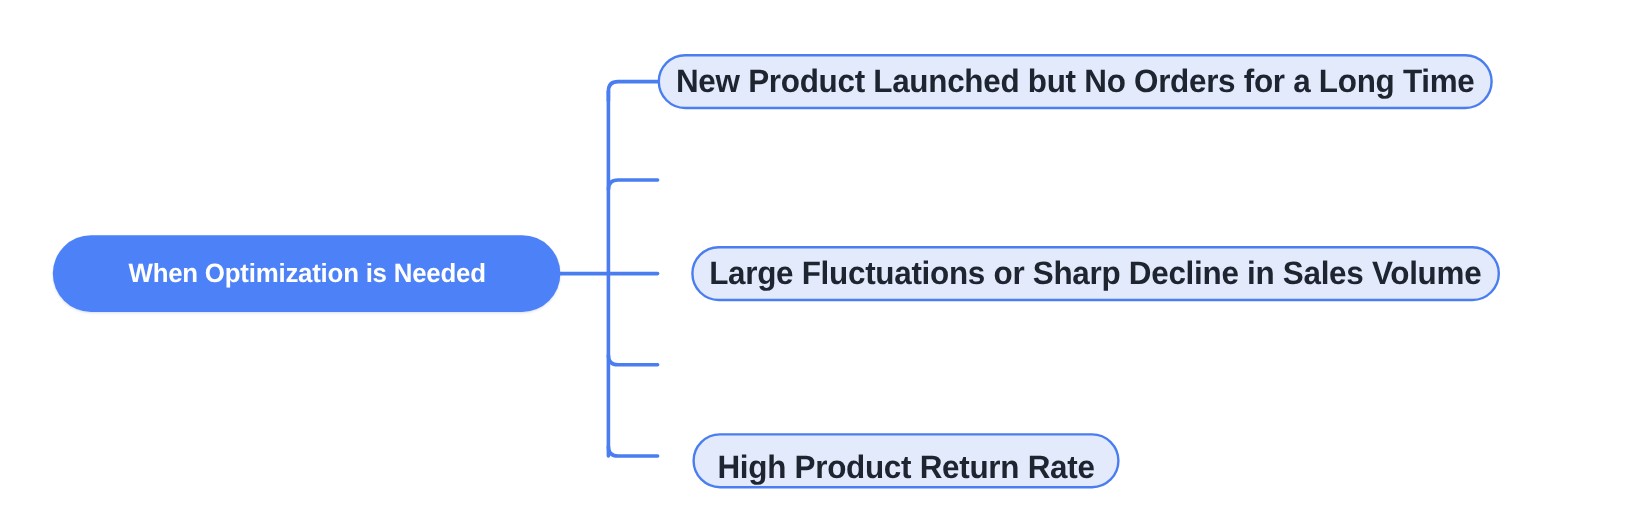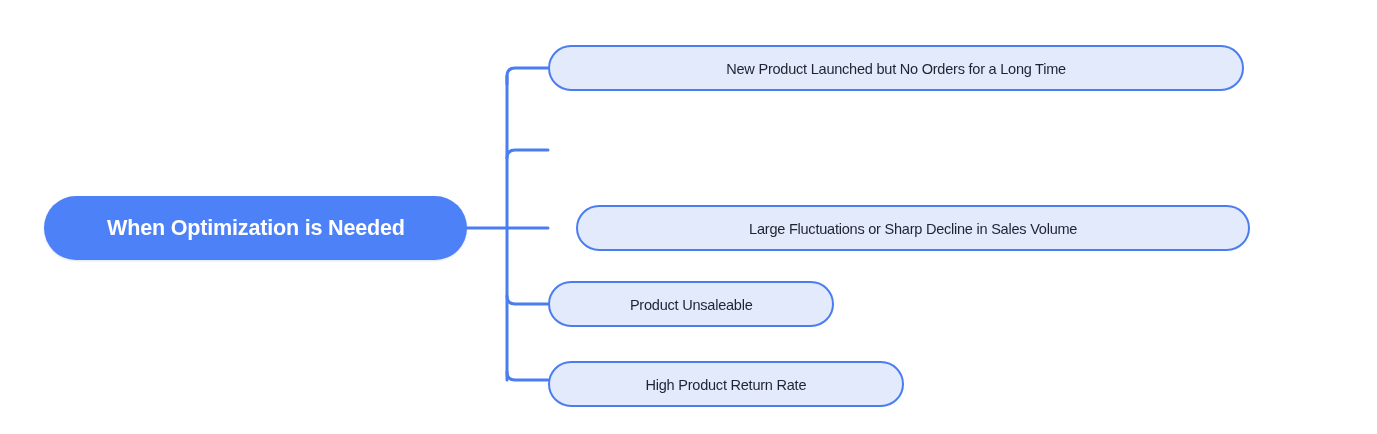"New Product Launched but No" .branch-node { font-size: 15px -> 27px; font-weight: normal -> bold }
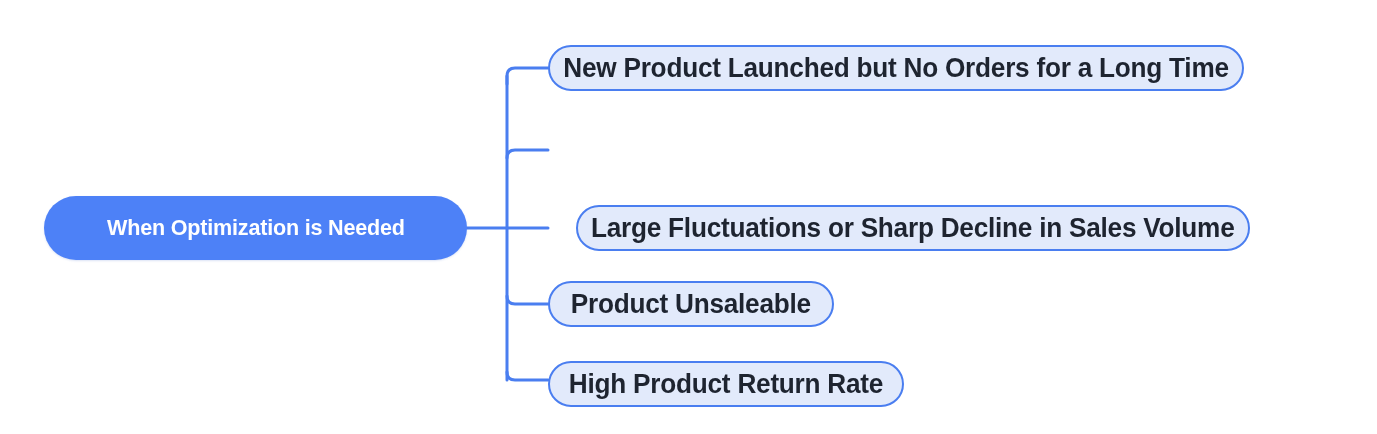"Product Unsaleable" div.node { html: <div> <span>Product Unsaleable</span> </div> -> none }
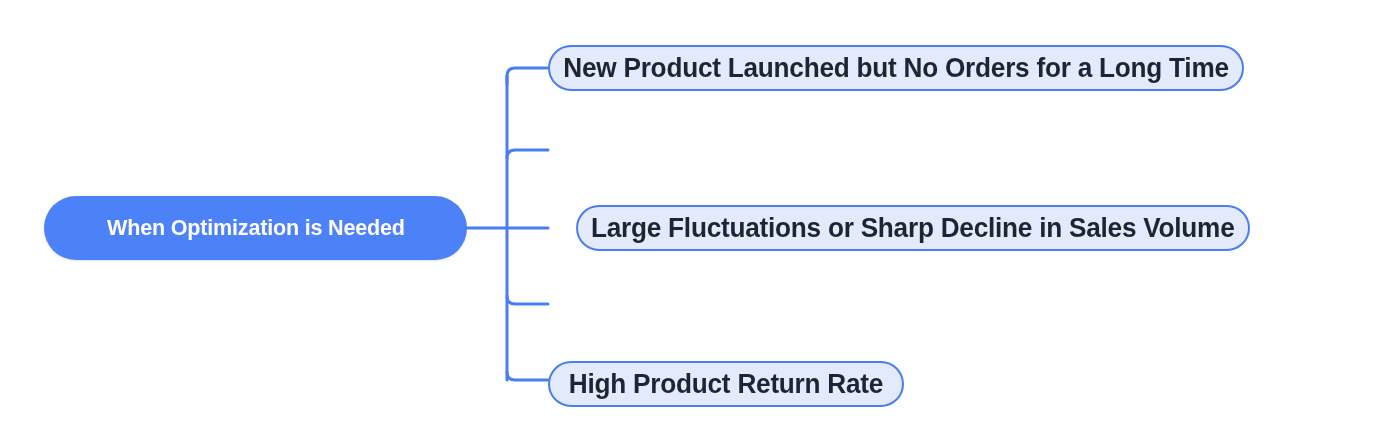"High Product Return Rate" #n4 { align-items: none -> flex-end; left: 548px -> 577px }
